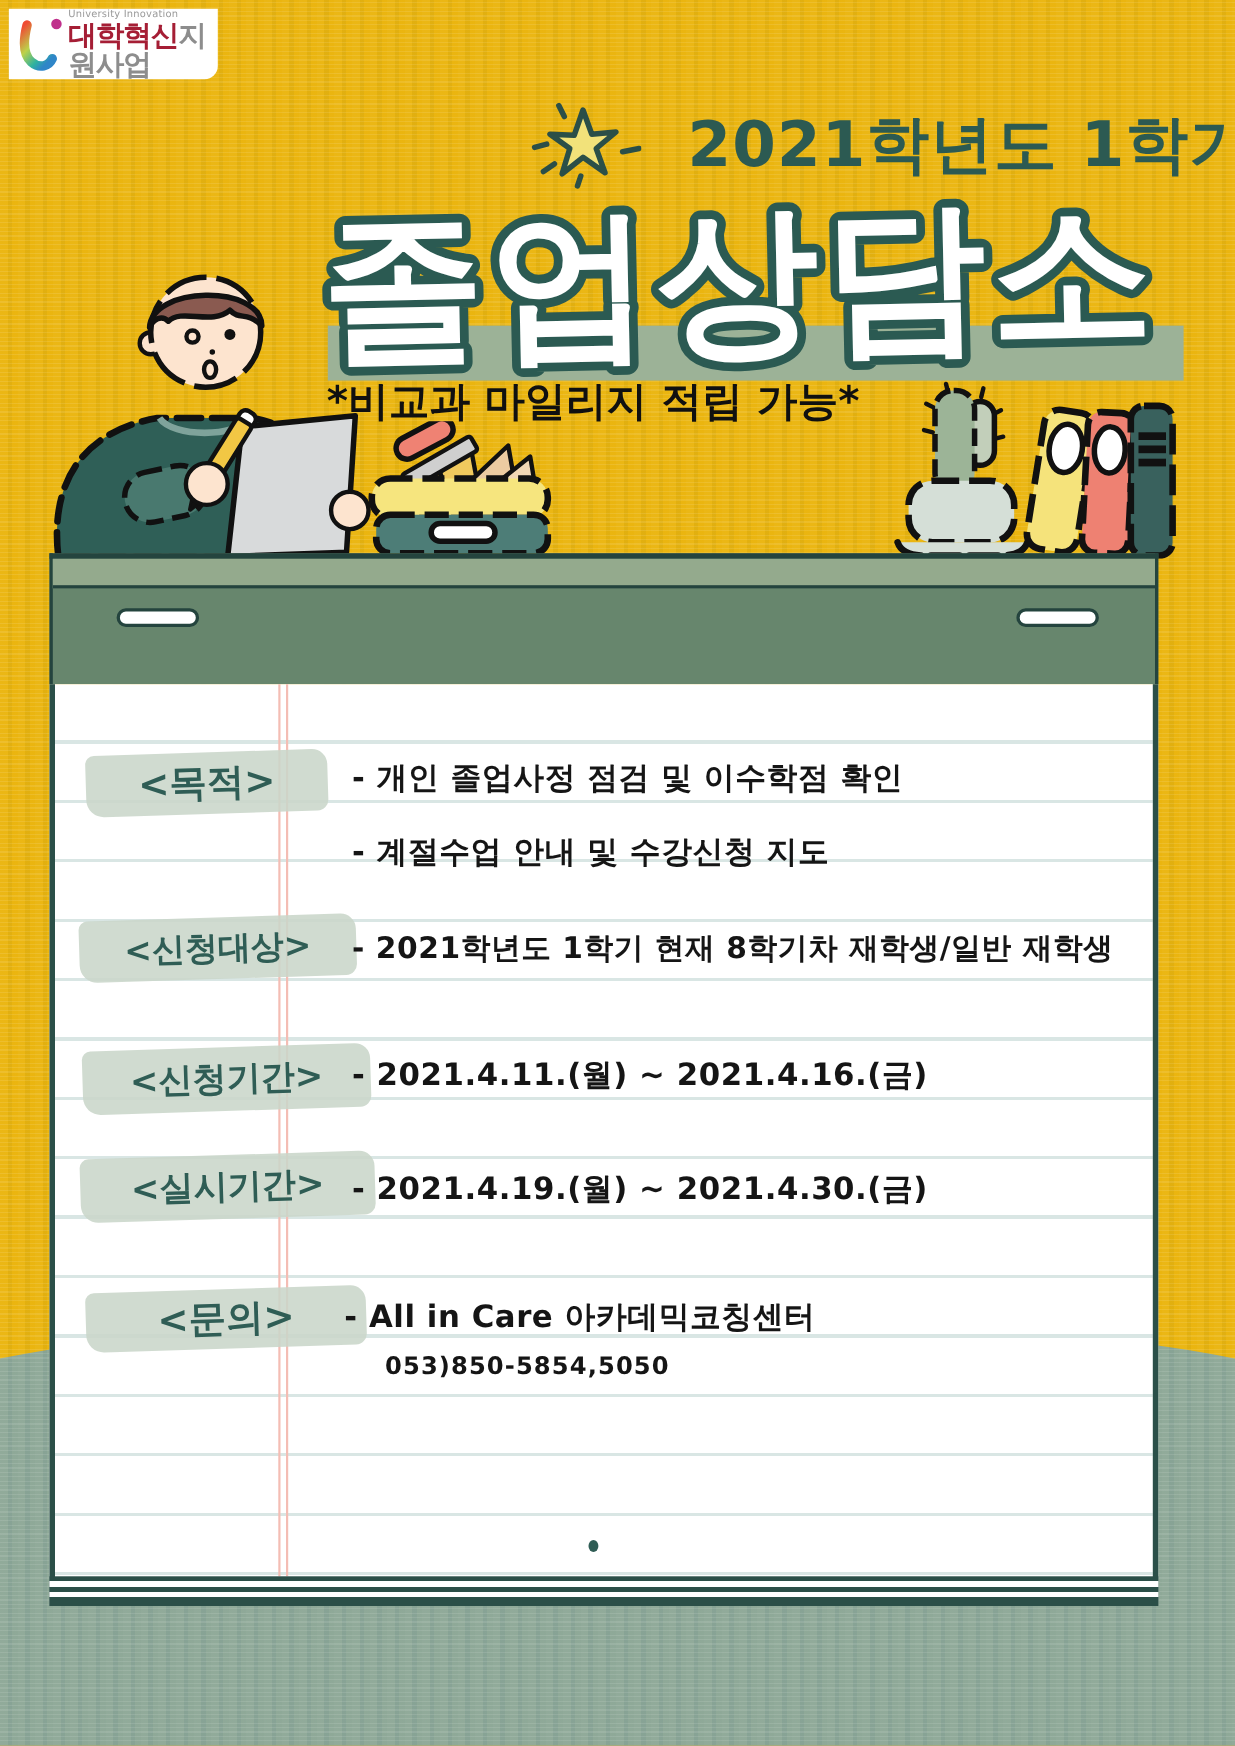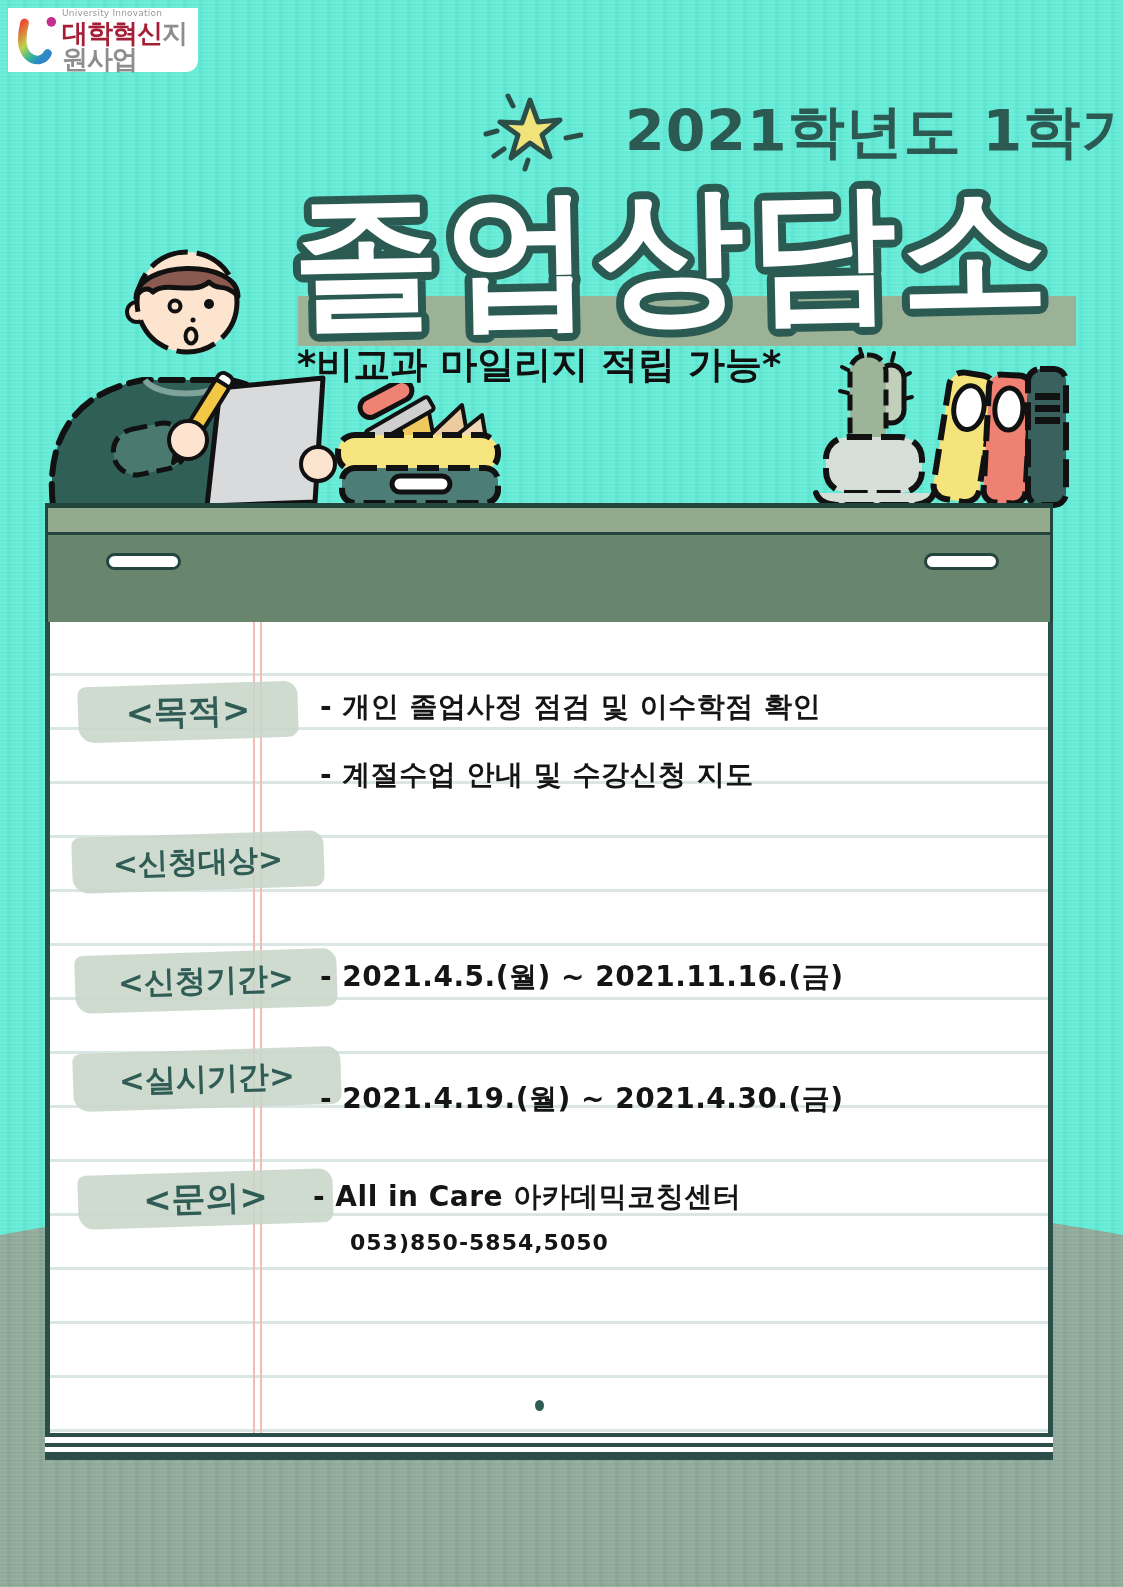"University Innovation" .page { background: #5eead4 -> #eab308 }
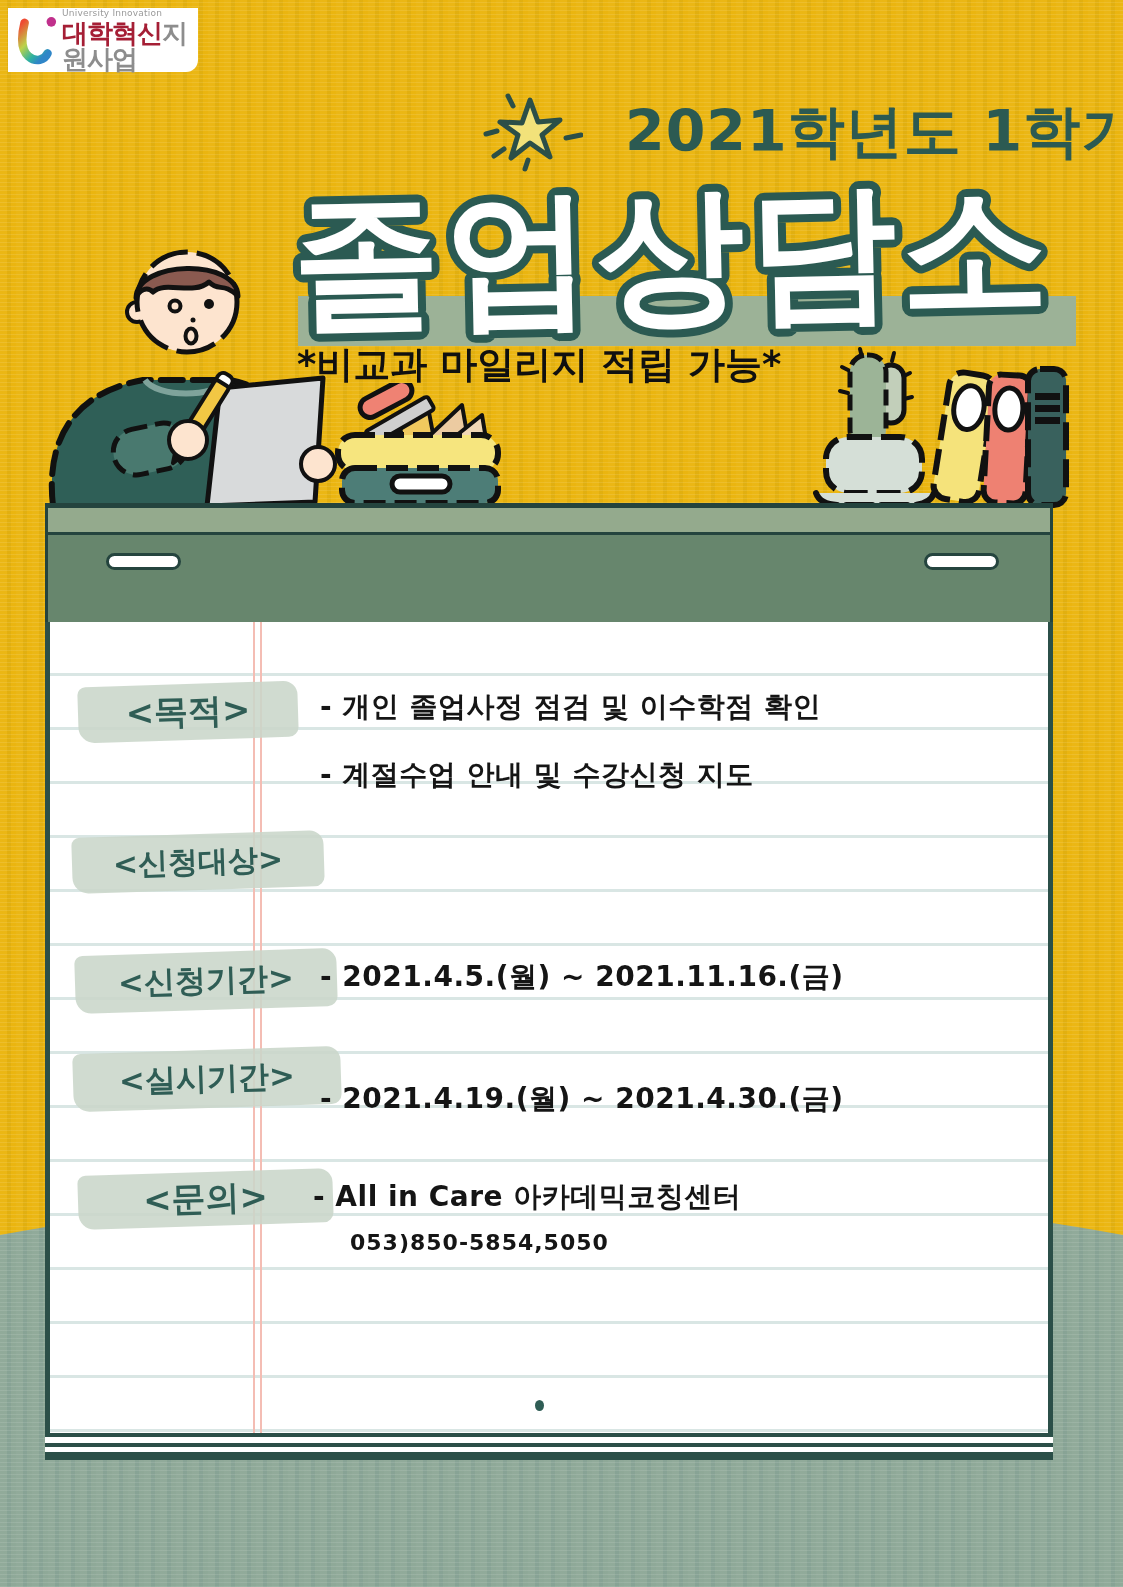"- 2021학년도 1학기 현재 8학기차" div.bodyline { html: none -> <div>- 2021학년도 1학기 현재 8학기차 재학생/일반 재학생</div> }
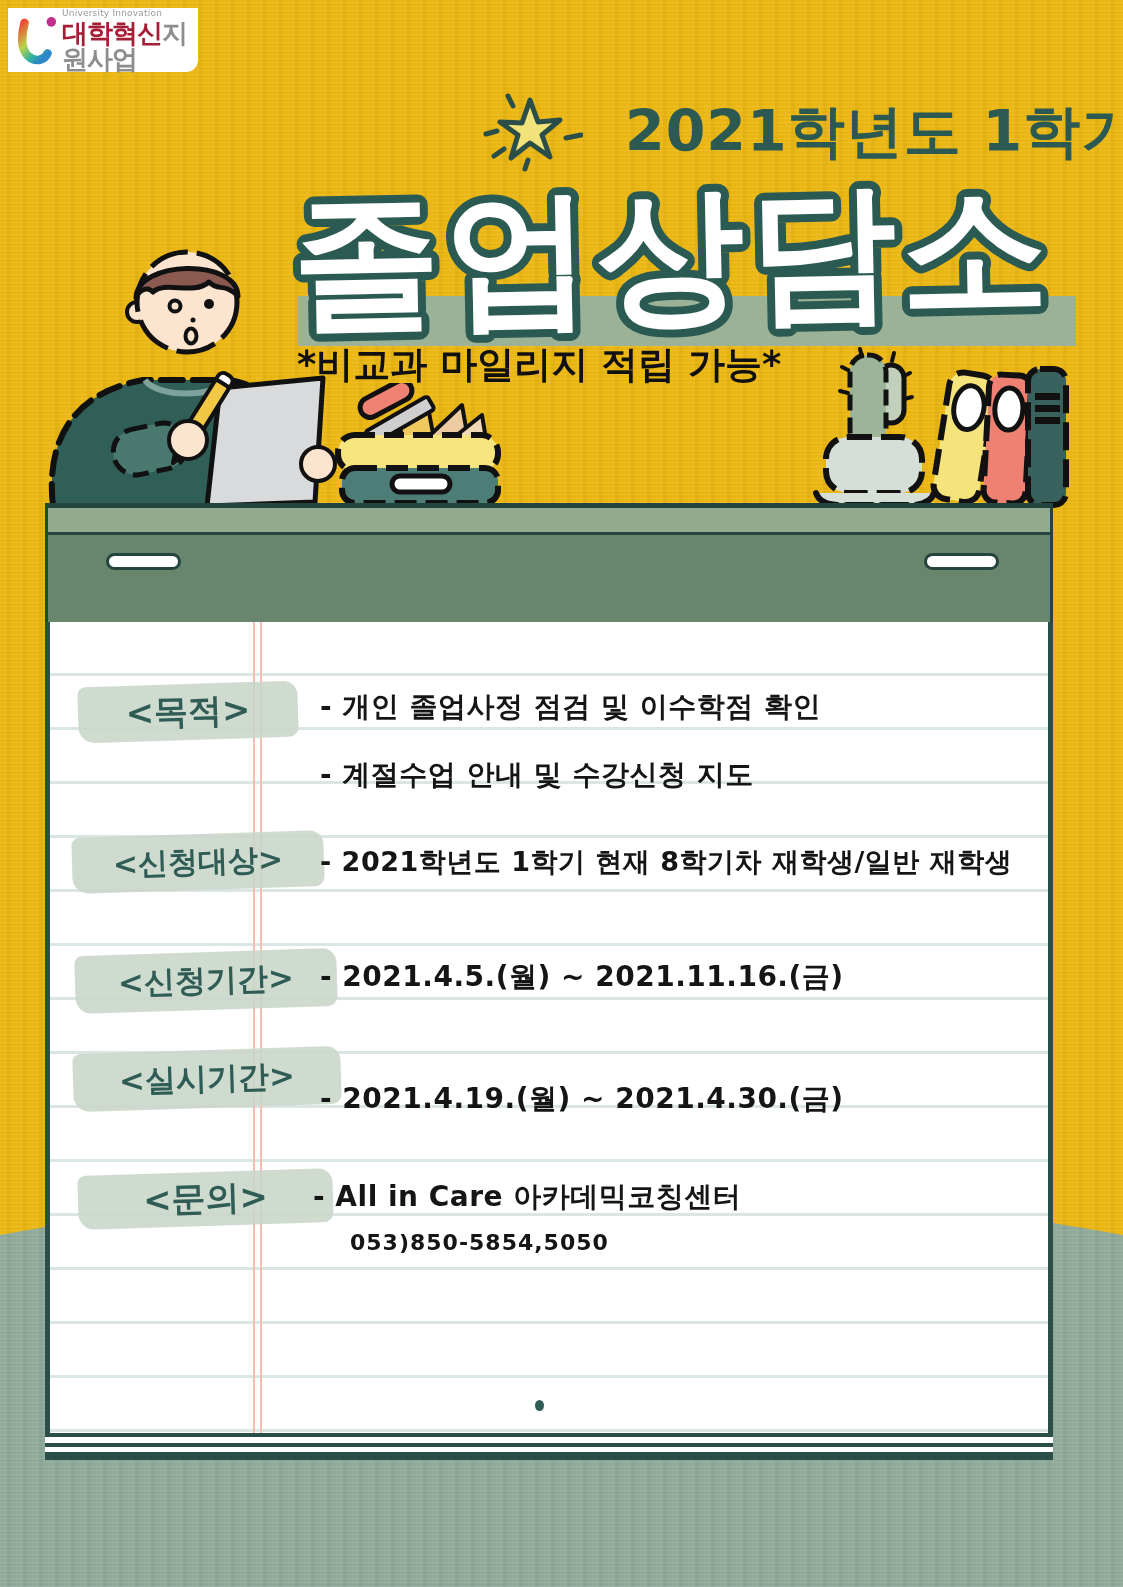"- 2021.4.5.(월) ~ 2021.11.16.(금)" div.bodyline { text: 2021.4.5.(월) ~ 2021.11.16 -> 2021.4.11.(월) ~ 2021.4.16 }
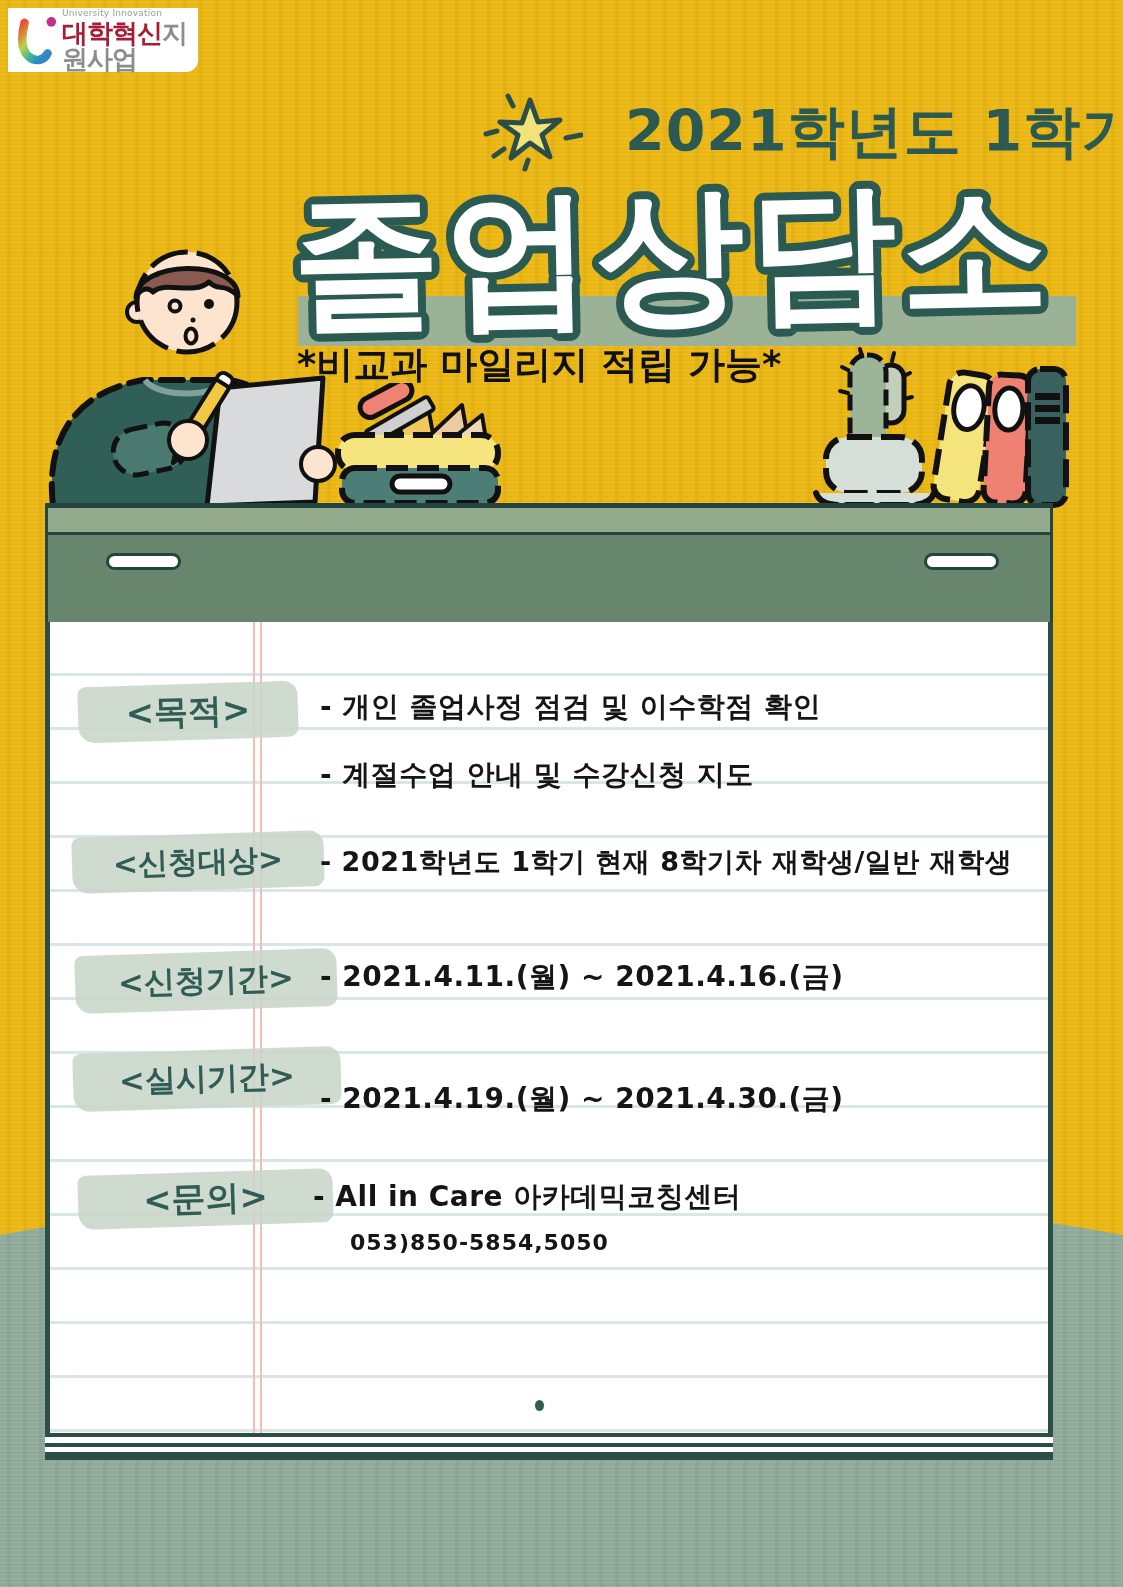"- 2021.4.19.(월) ~ 2021.4.30.(금)" .l-s4a { top: 458px -> 440px }
